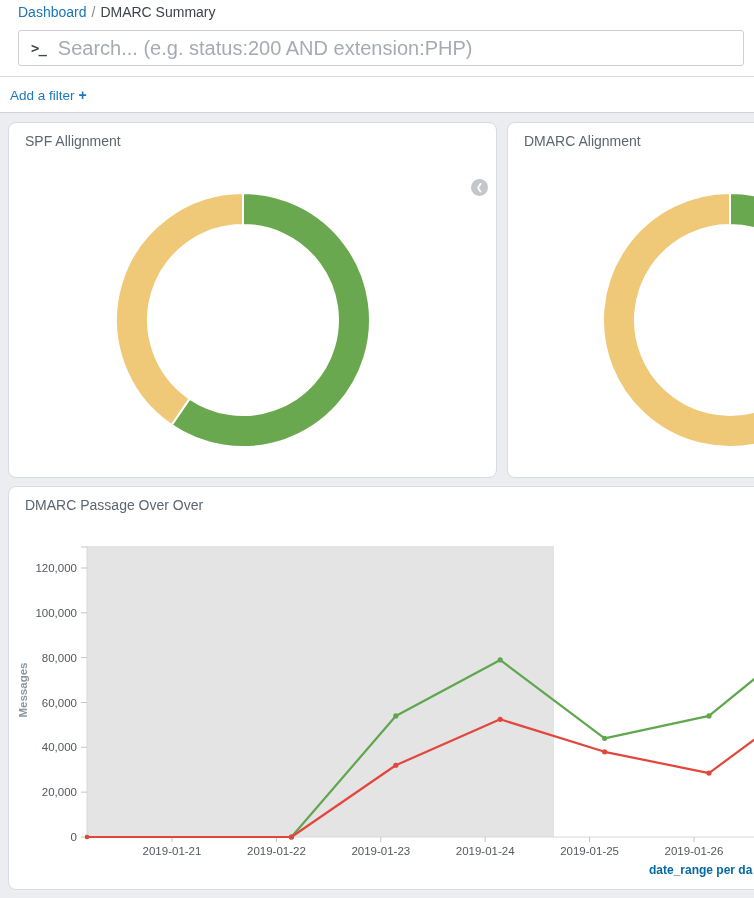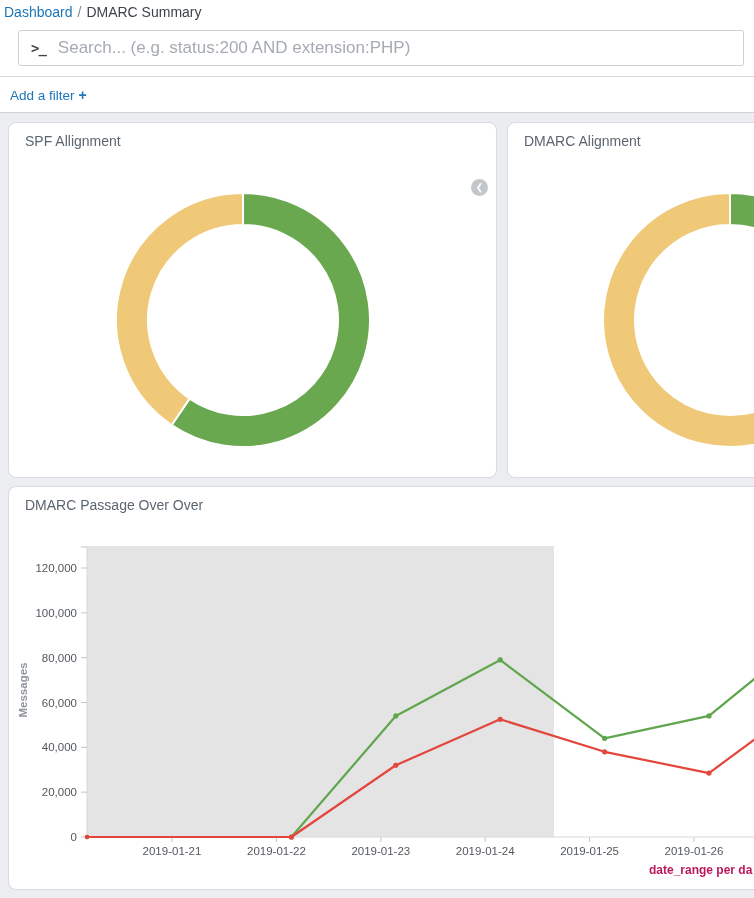"Dashboard / DMARC Summary" .crumbs { padding: 4px 0 0 4px -> 4px 0 0 18px }
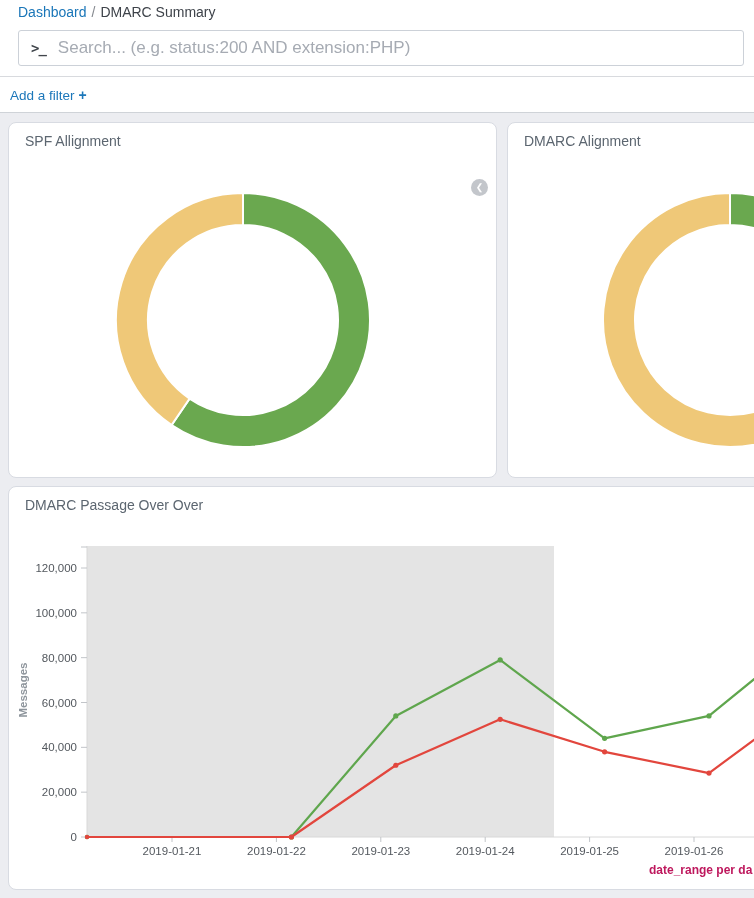"Search... (e.g. status:200 AND" .search-input { font-size: 17px -> 20px }
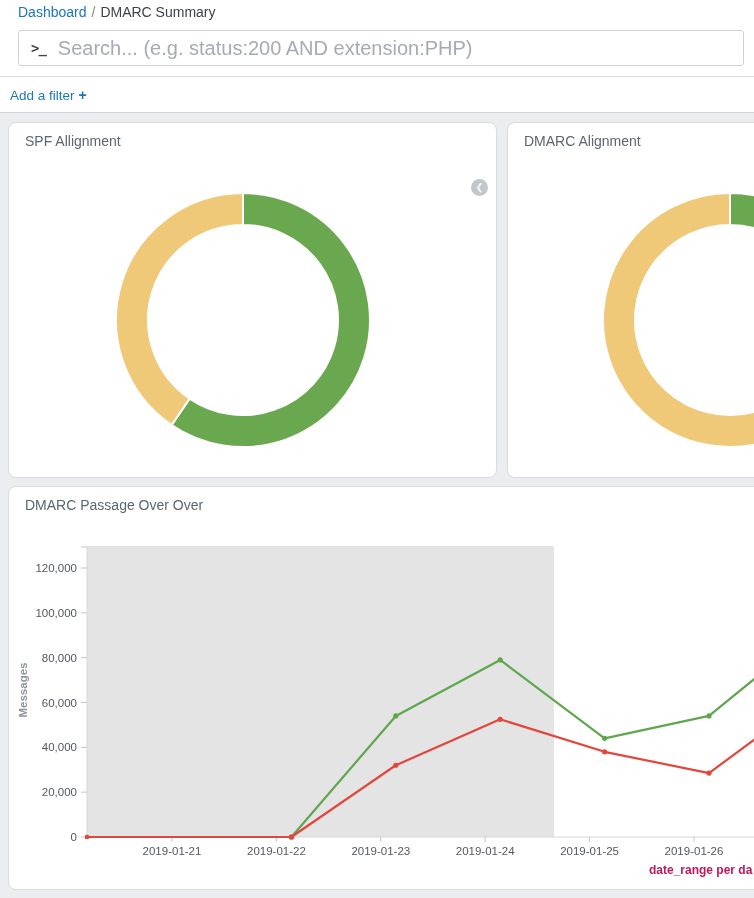"date_range per da" .x-axis-title { color: #be185d -> #0369a1 }
